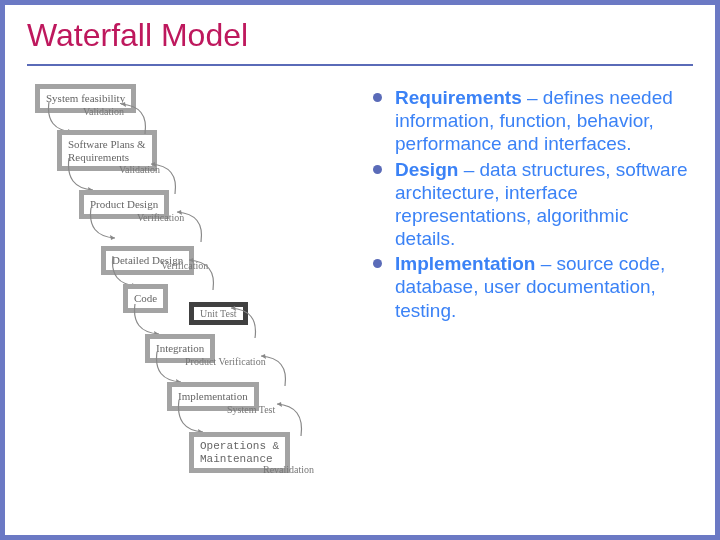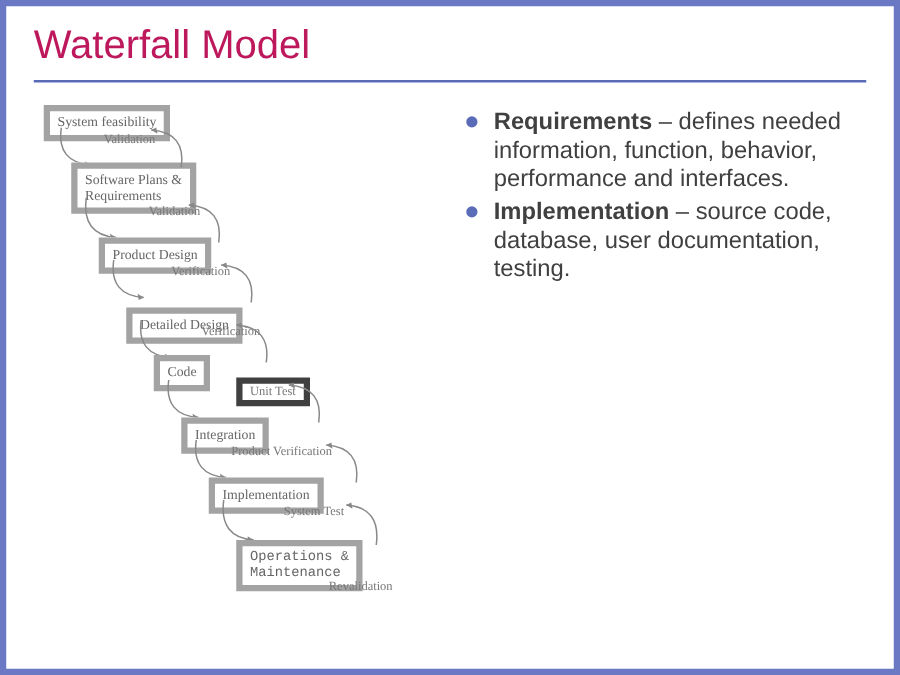"Requirements – defines needed" .bullets li { color: #404040 -> #3b82f6 }
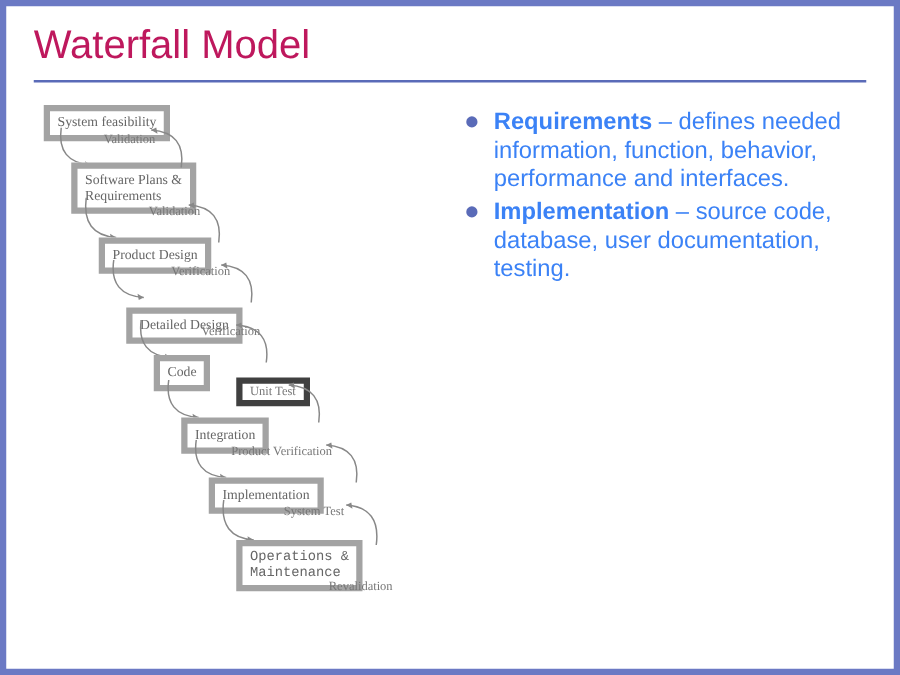"Design – data structures, software" li { html: none -> <li> <b>Design</b><span> – data structures, software architecture, interface representations, algorithmic details.</span> </li> }
